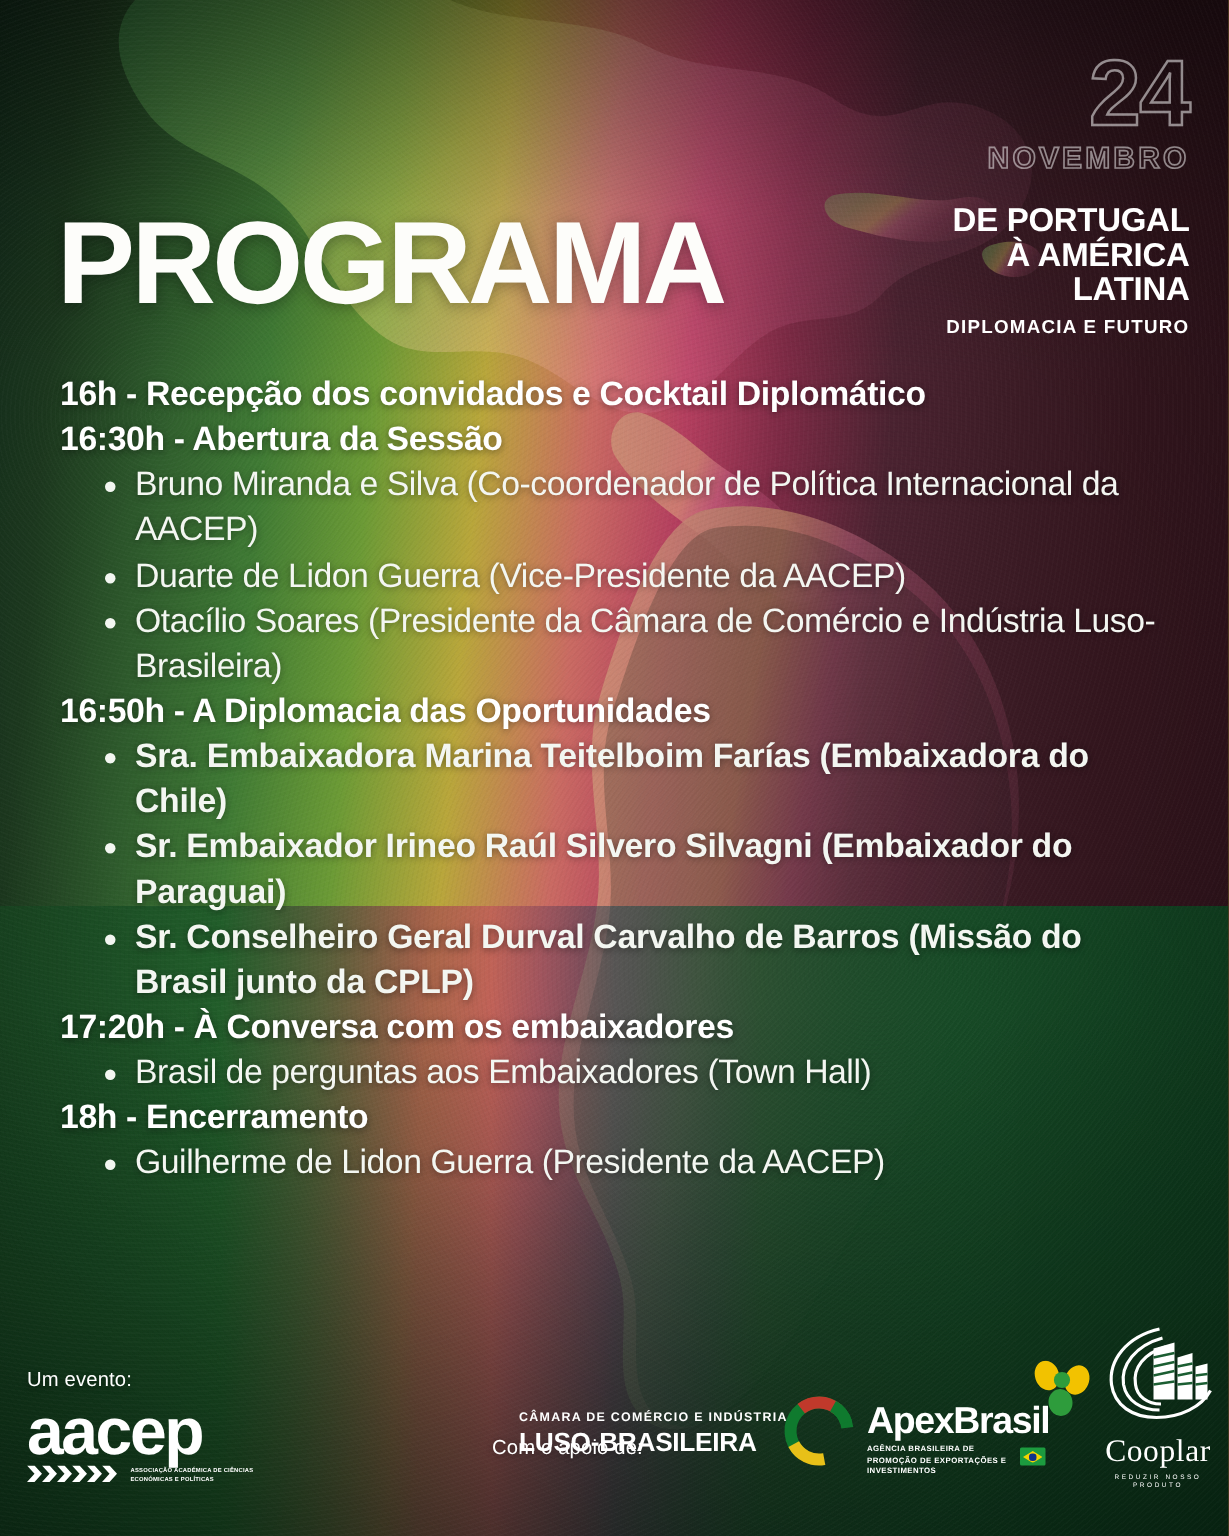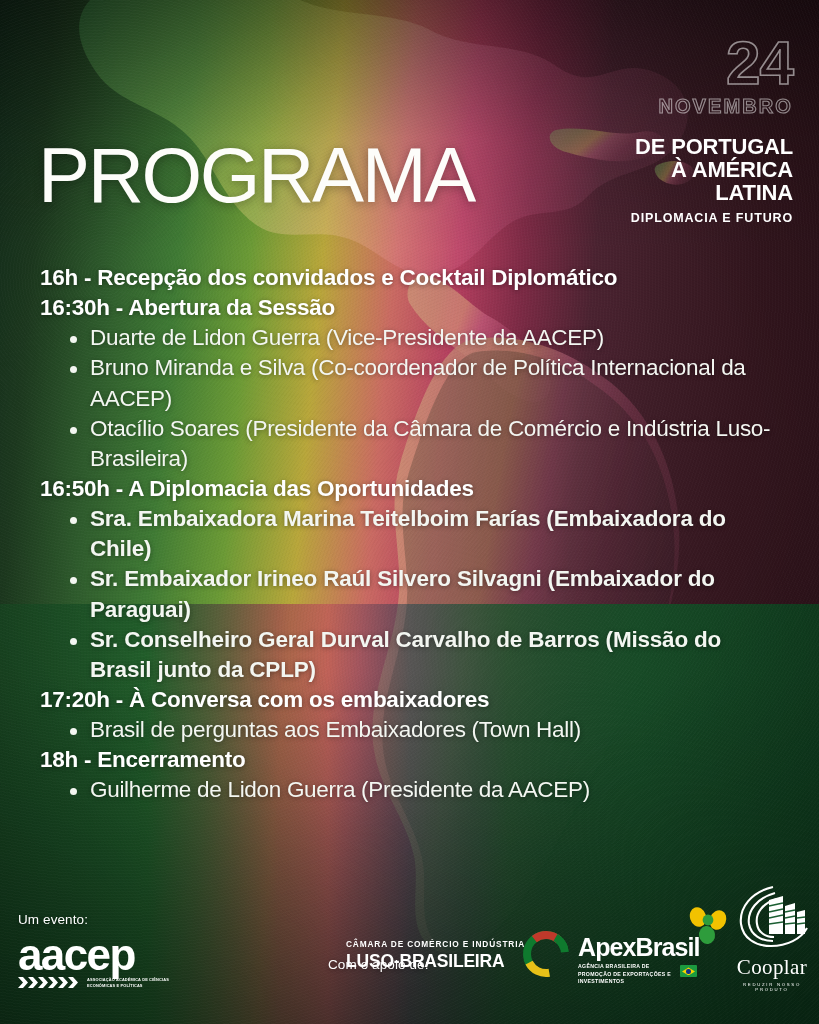"PROGRAMA" .title { font-weight: 400 -> 700 }
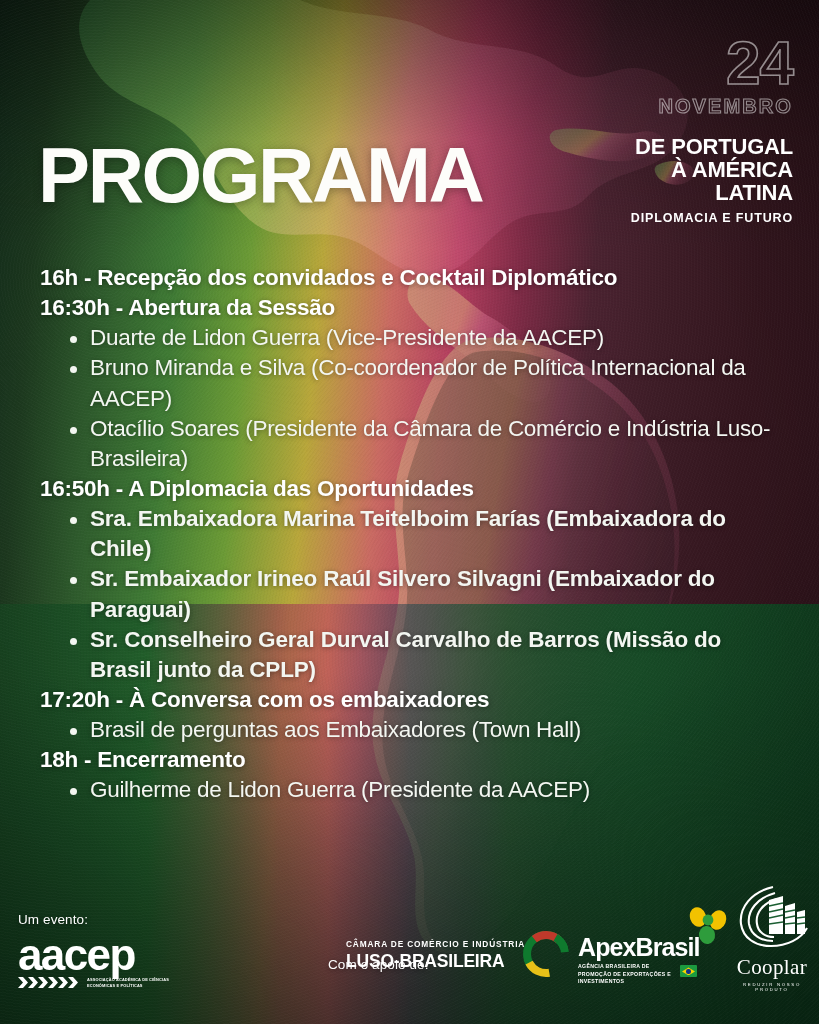"16h - Recepção dos convidados" .program { top: 263px -> 248px }
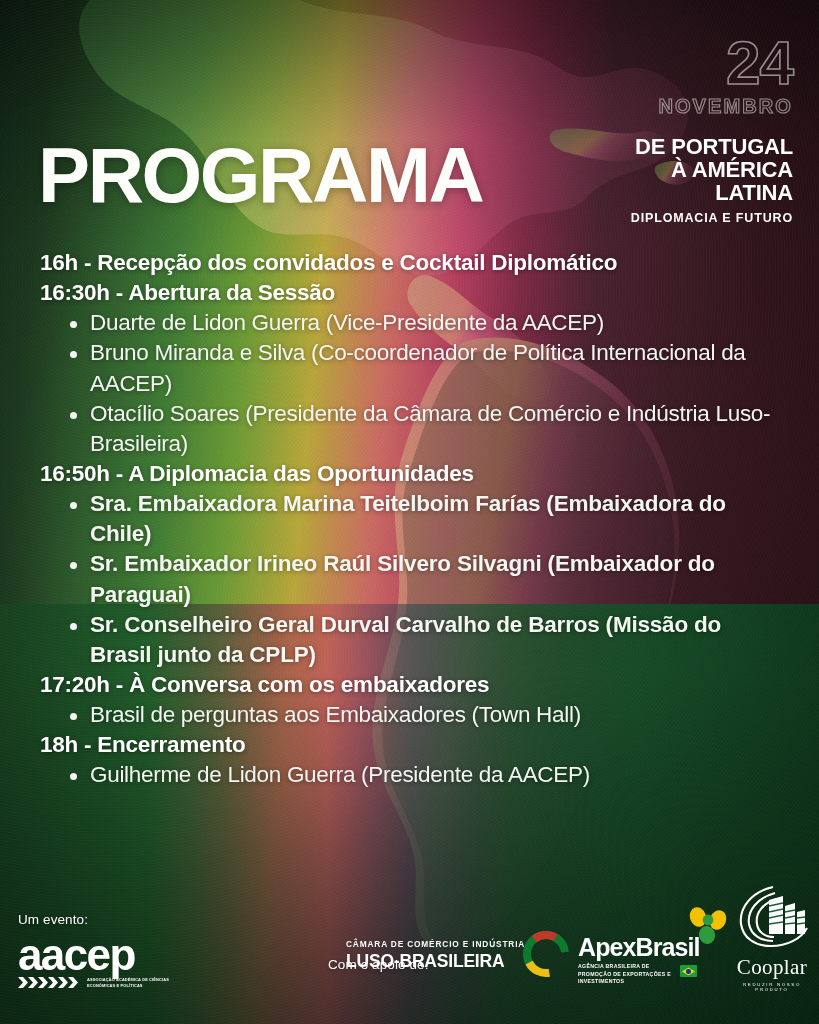"Duarte de Lidon Guerra (Vice-Presidente" li.bullet { order: before "Bruno Miranda e Silva (Co-coordenador" -> after "Bruno Miranda e Silva (Co-coordenador" }
